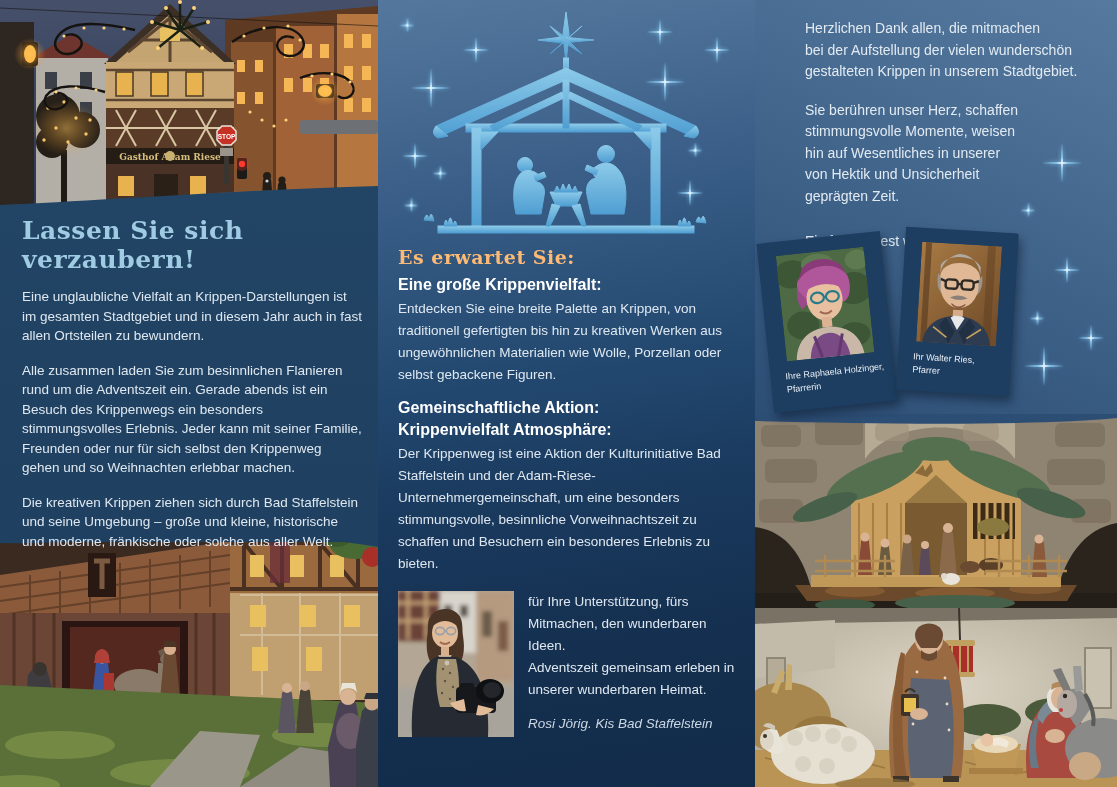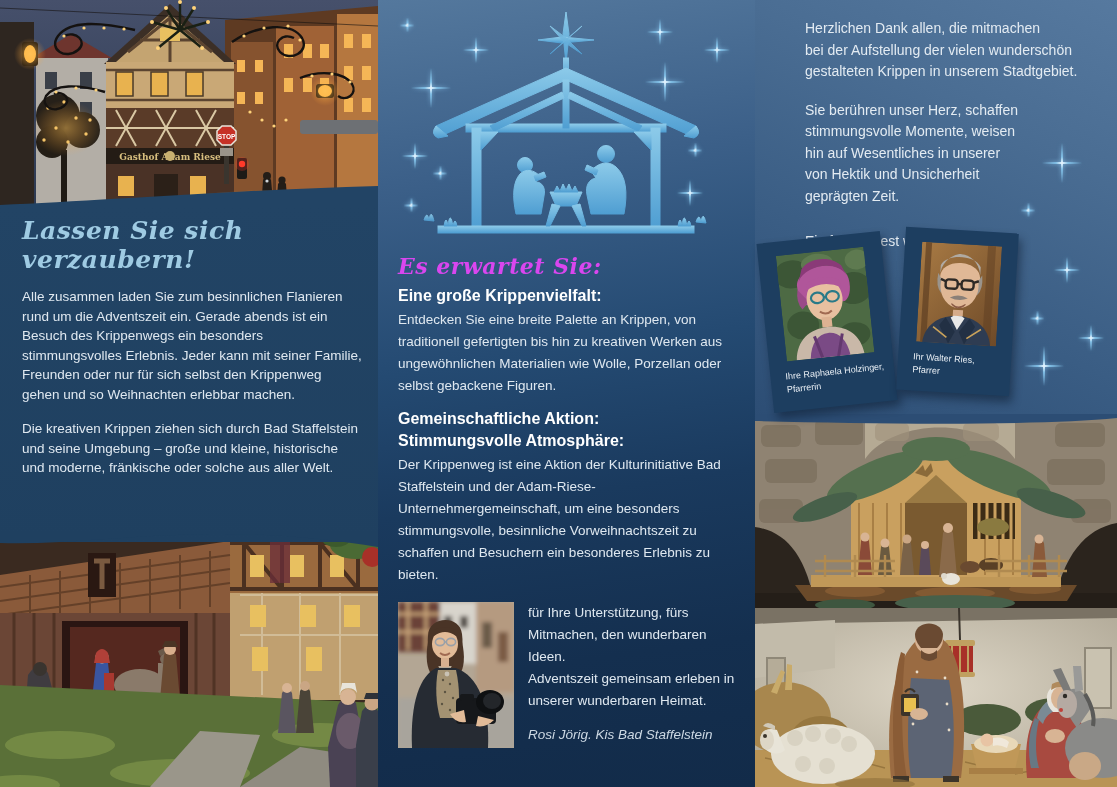"Lassen Sie sich verzaubern!" .script { font-style: italic -> none }
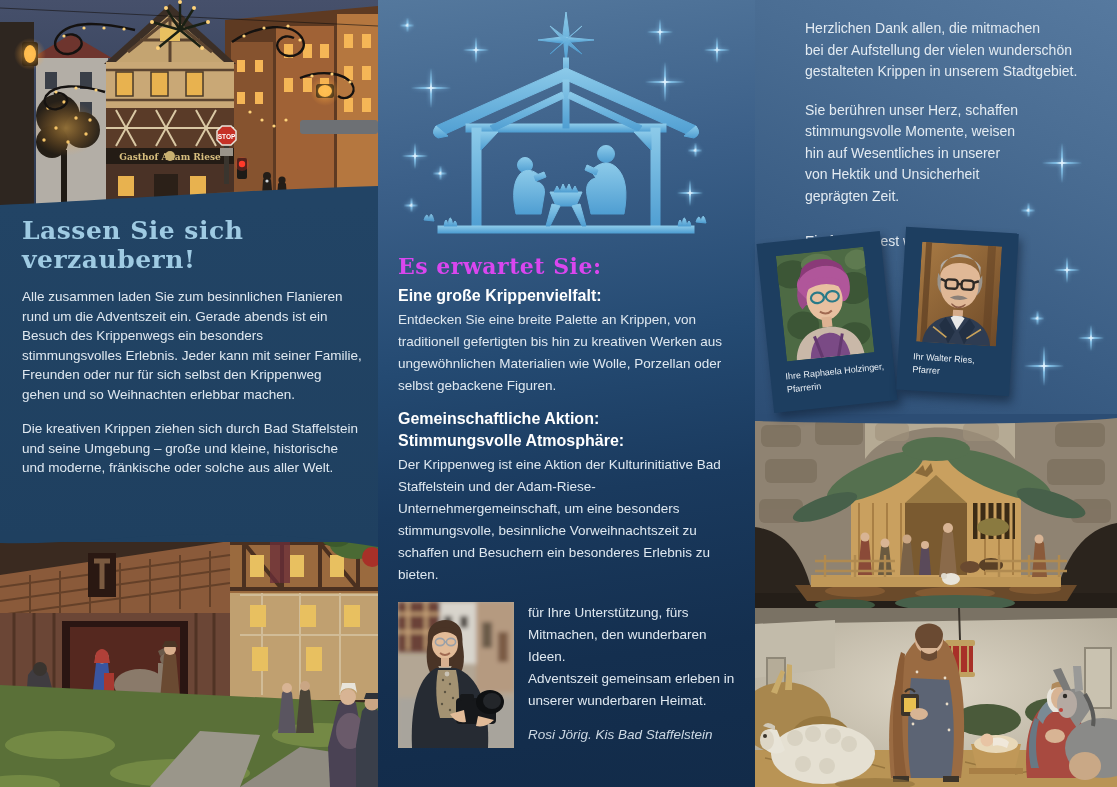"Es erwartet Sie:" .mid-text h2 { color: #d946ef -> #fdba74; font-size: 22px -> 19px; margin: 7px 0 8px 0 -> 0 0 8px 0 }
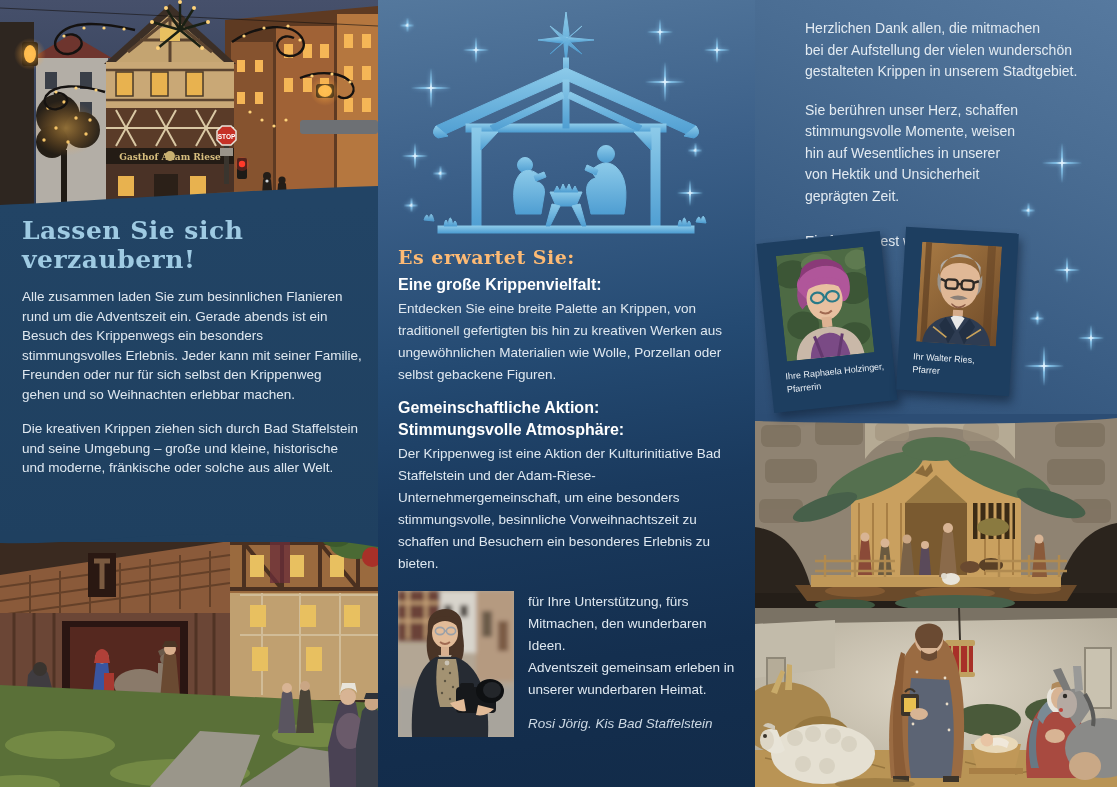"Eine unglaubliche Vielfalt an" p { html: none -> <p>Eine unglaubliche Vielfalt an Krippen-Darstellungen ist im gesamten Stadtgebiet und in diesem Jahr auch in fast allen Ortsteilen zu bewundern.</p> }
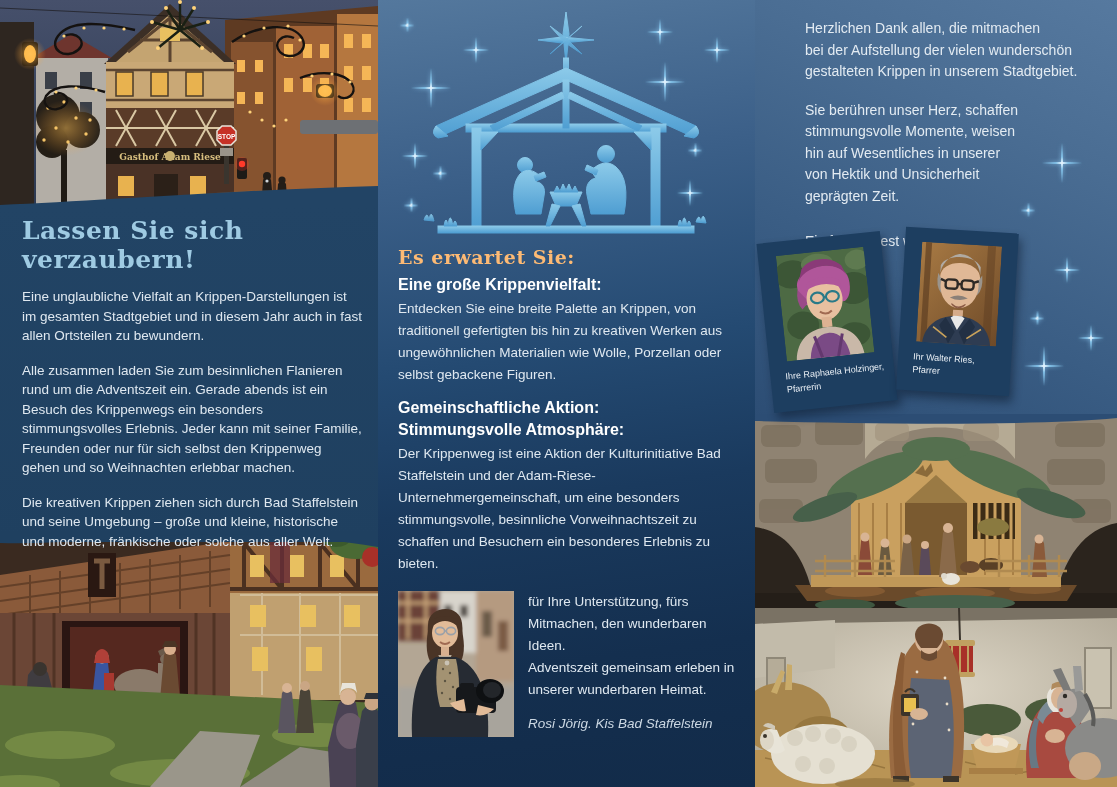"Stimmungsvolle Atmosphäre:" h3 { text: Stimmungsvolle -> Krippenvielfalt }
